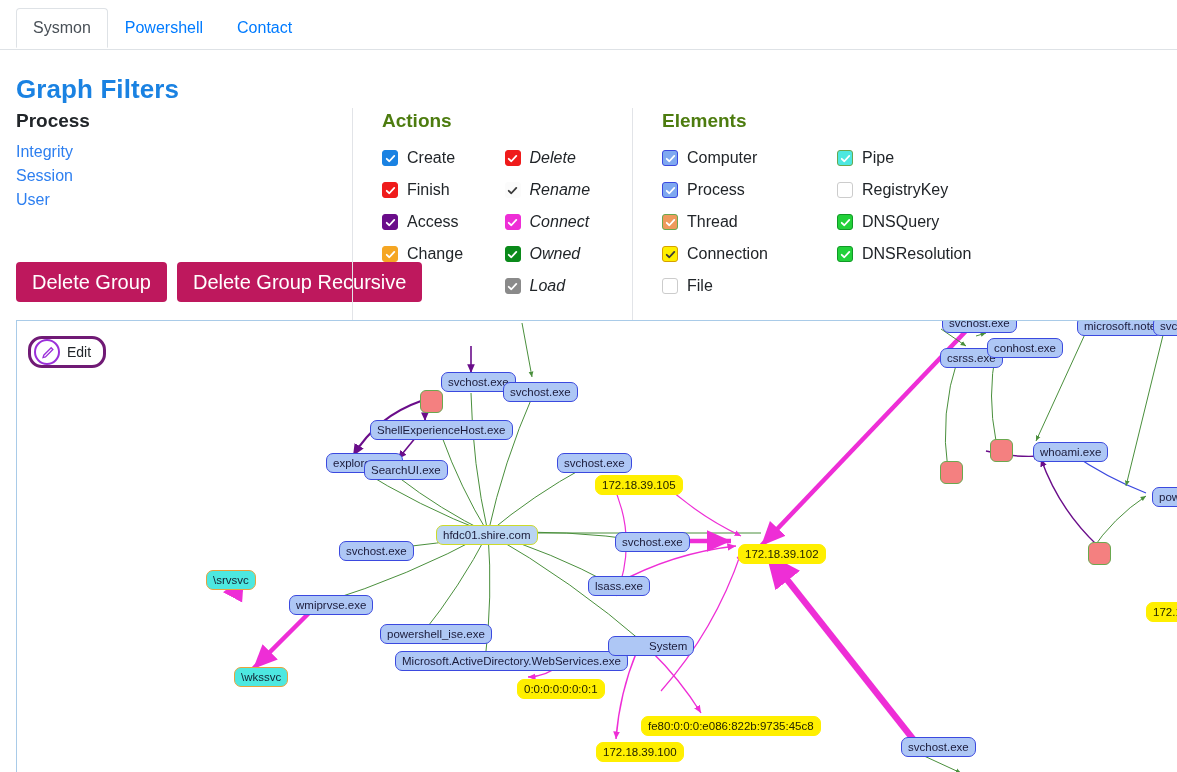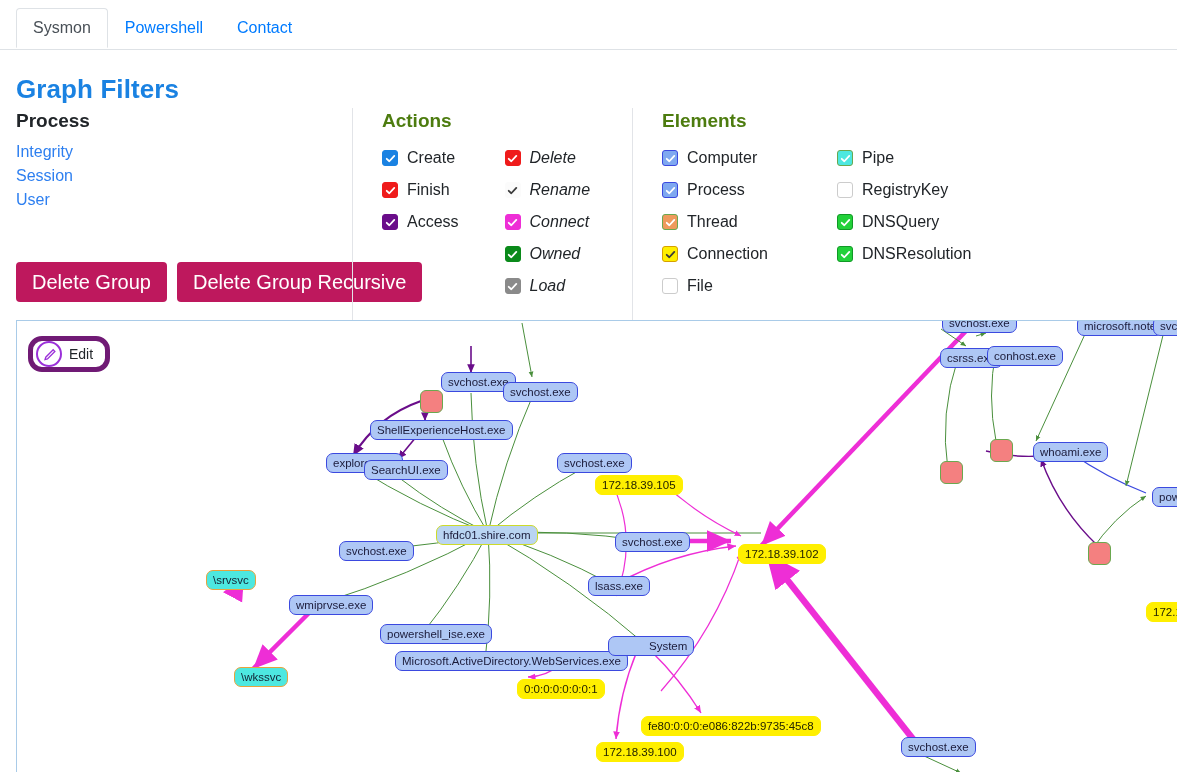"Change" div.cbrow { html: none -> <div> <span> <svg> <path></path> </svg> </span> <span>Change</span> </div> }
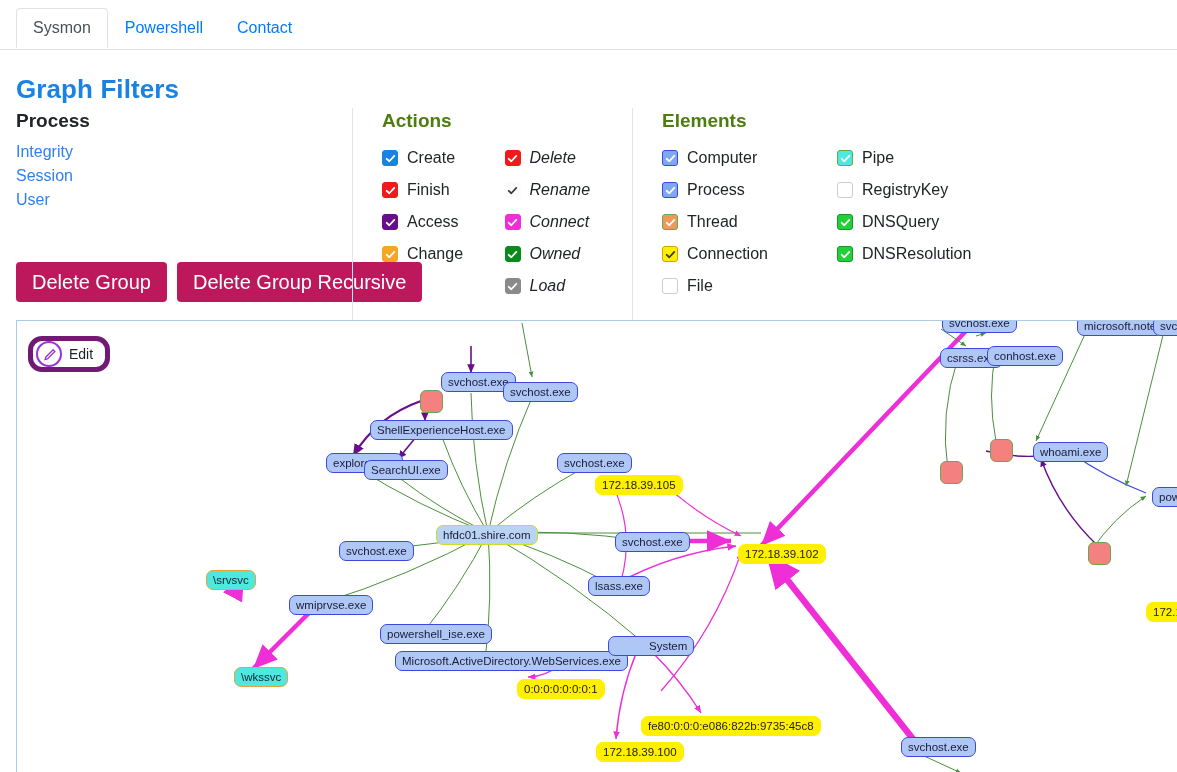"Edit" .editbtn { border: 5px solid #701a75 -> 3px solid #701a75 }
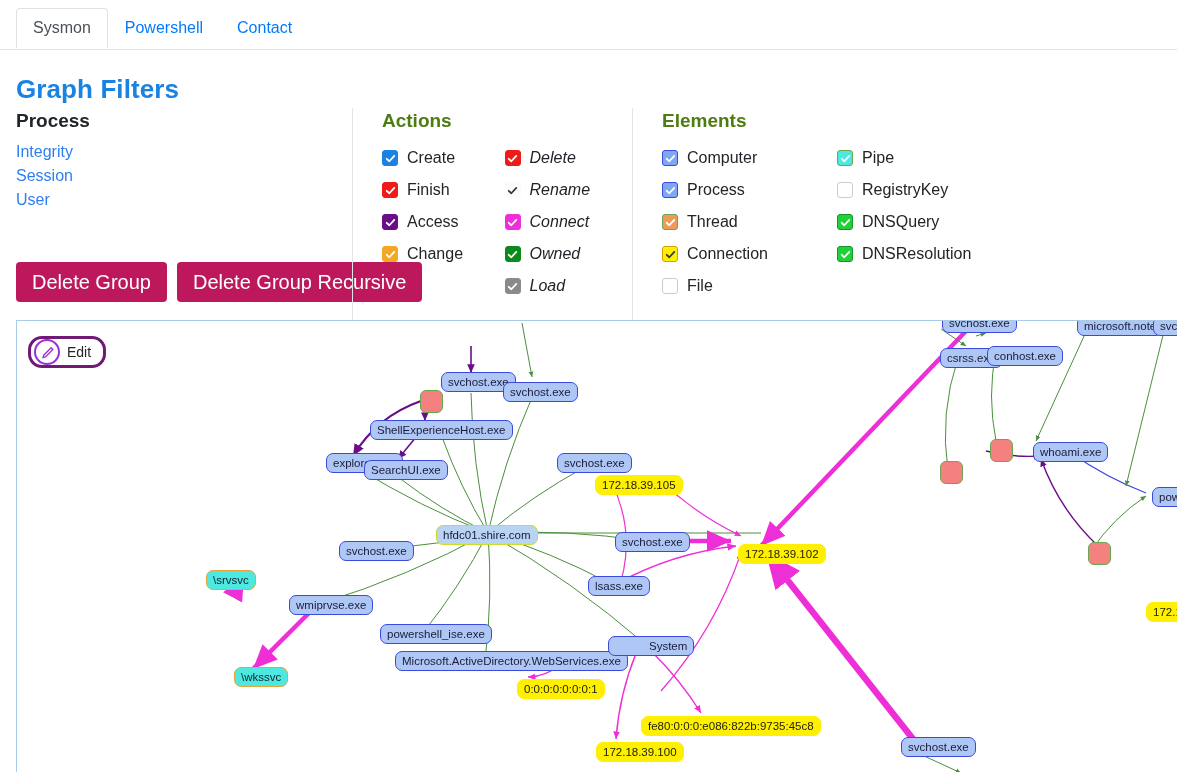"conhost.exe" div.node { margin-top: 8px -> none }
